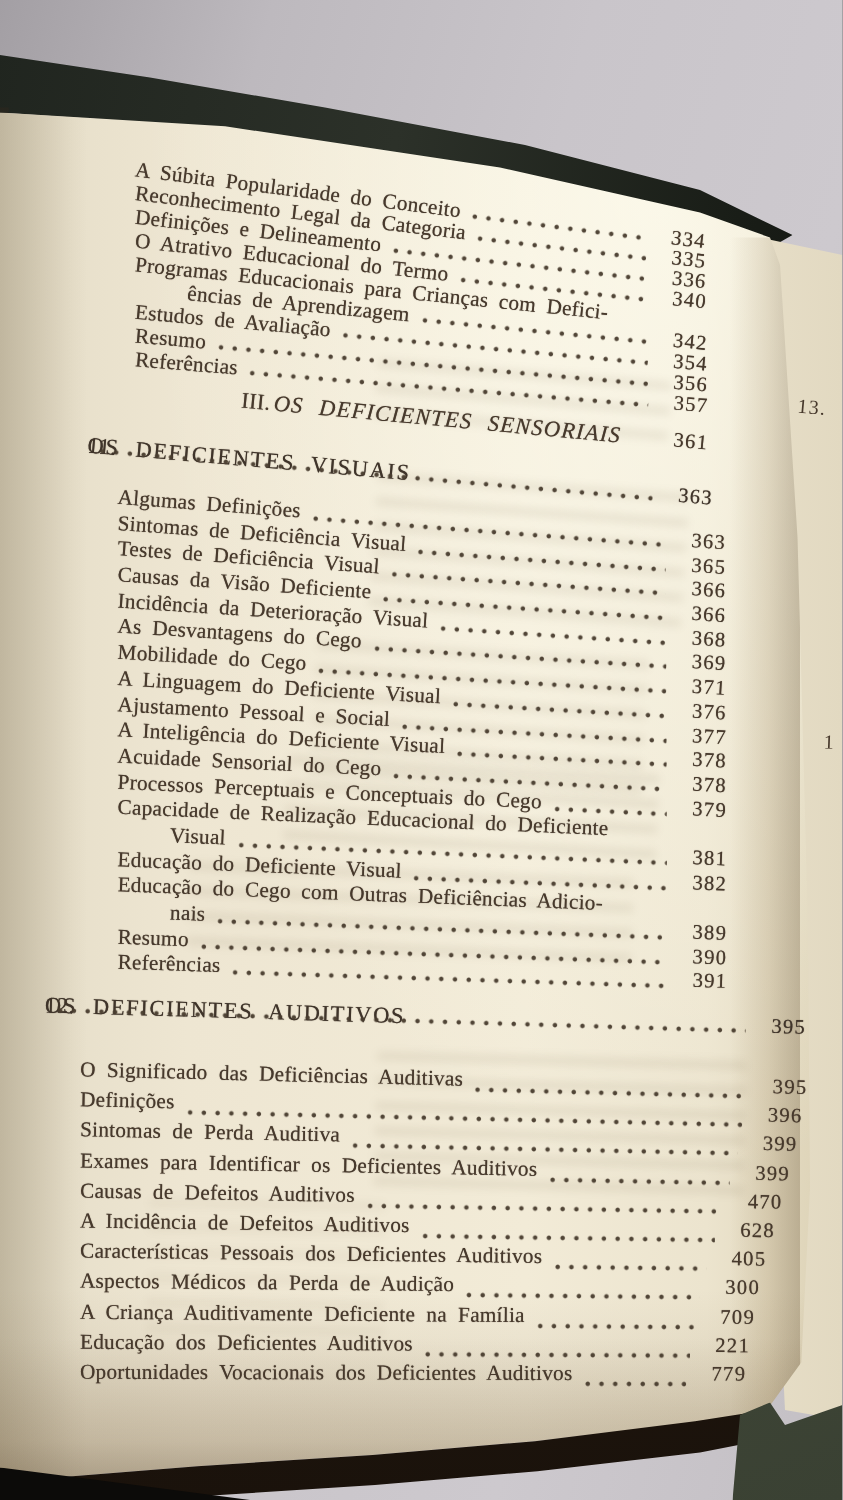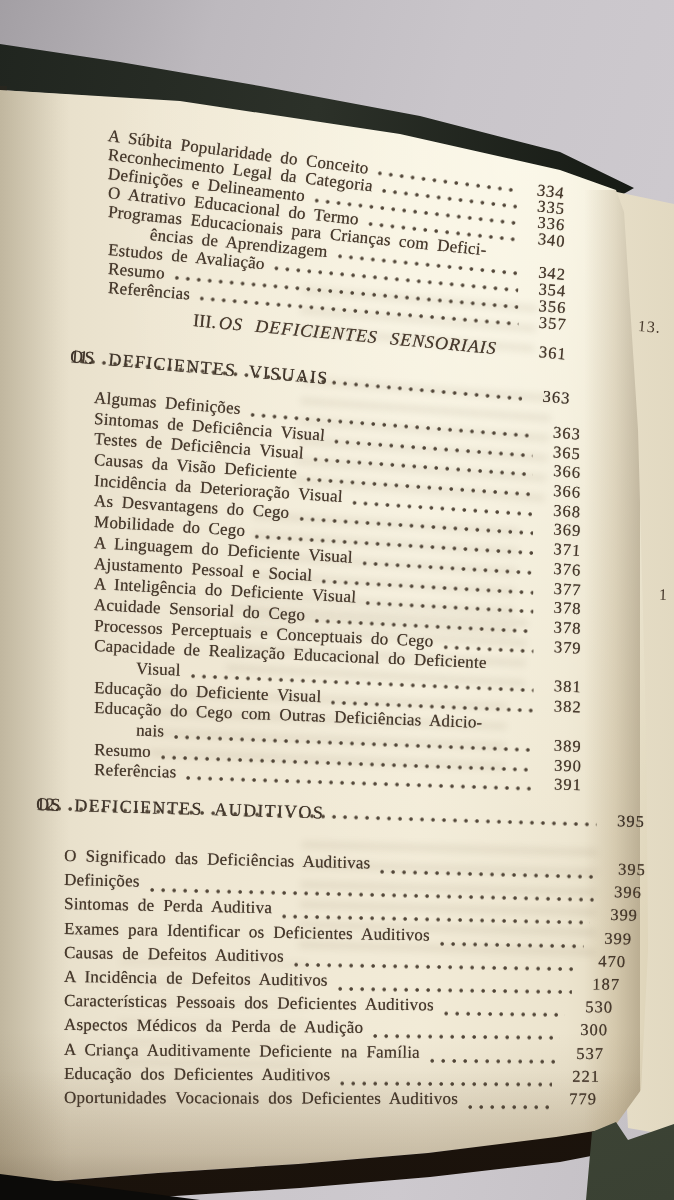"187" span.num { text: 187 -> 628 }
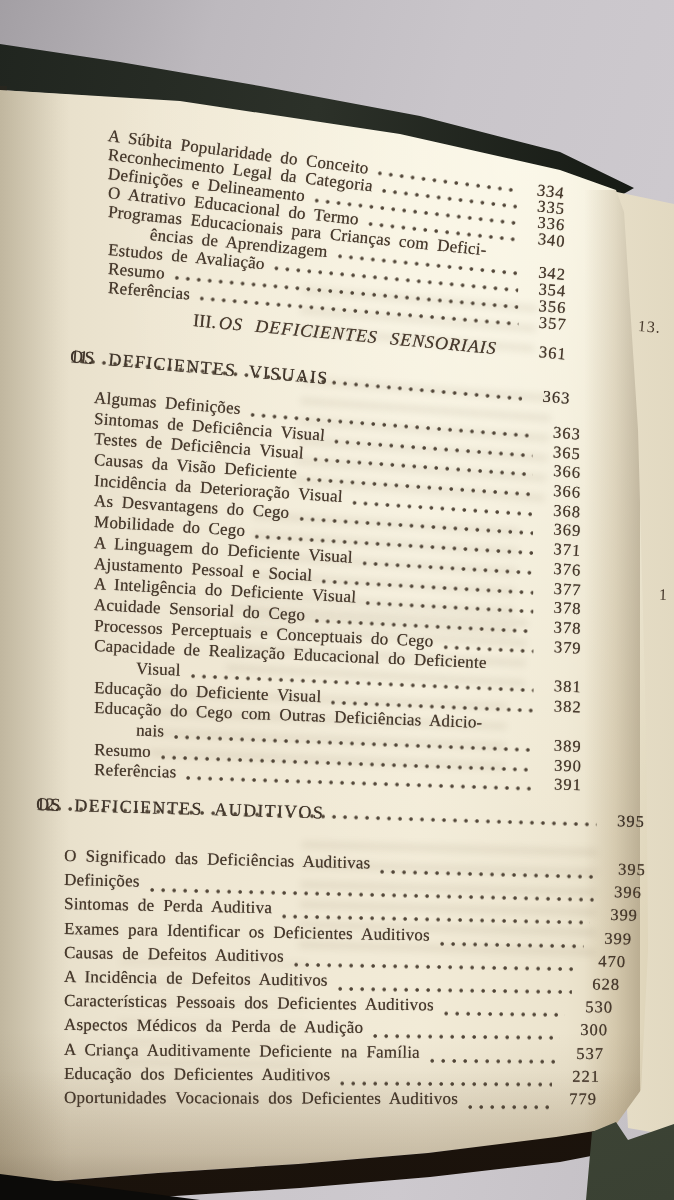"530" span.num { text: 530 -> 405 }
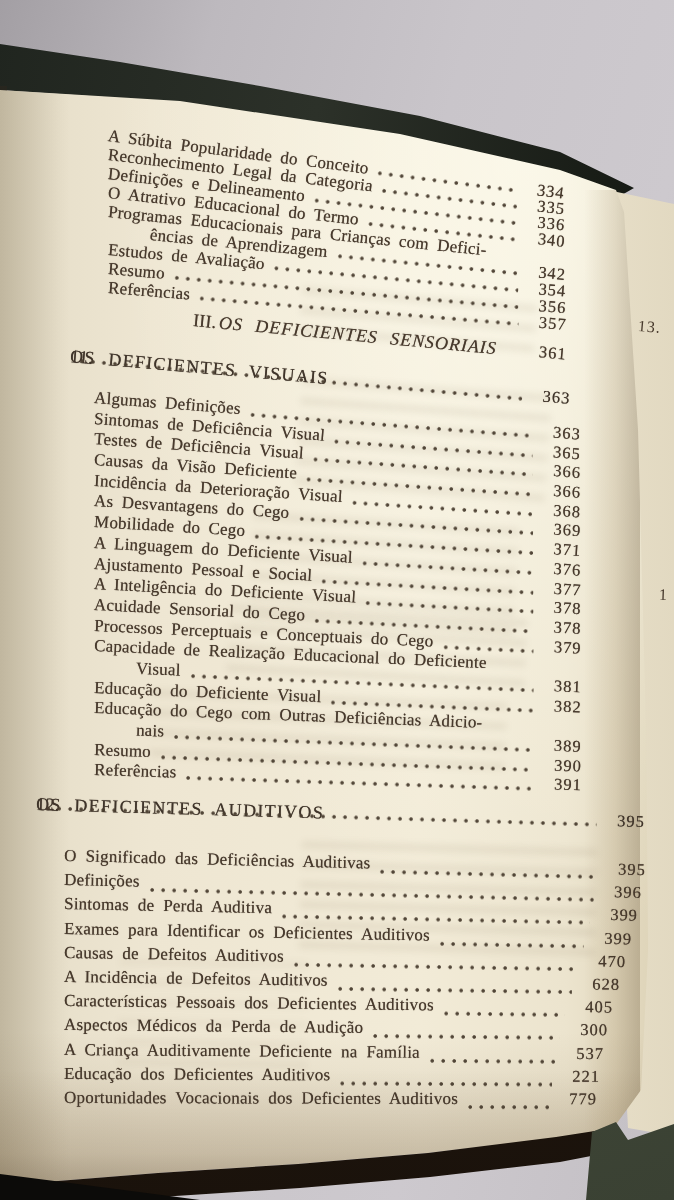"537" span.num { text: 537 -> 709 }
